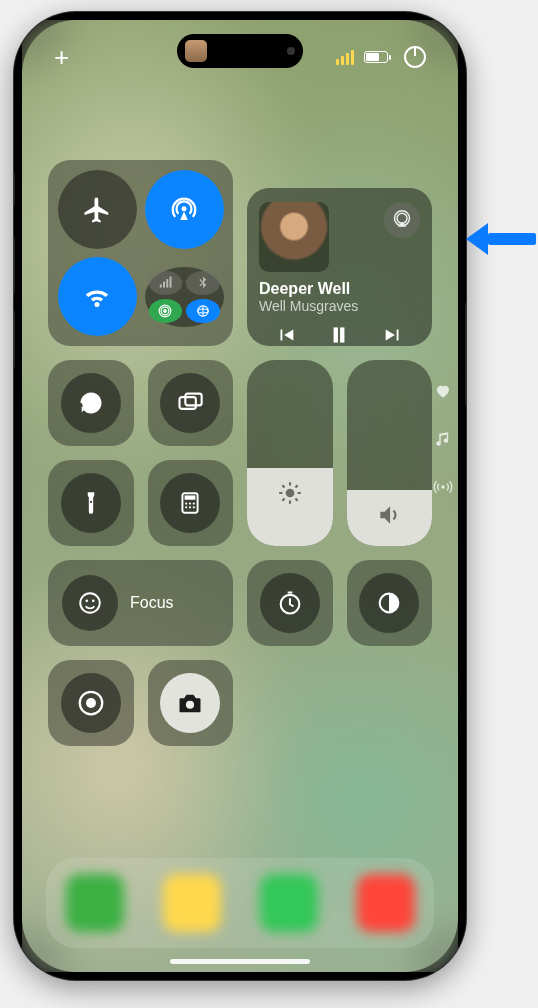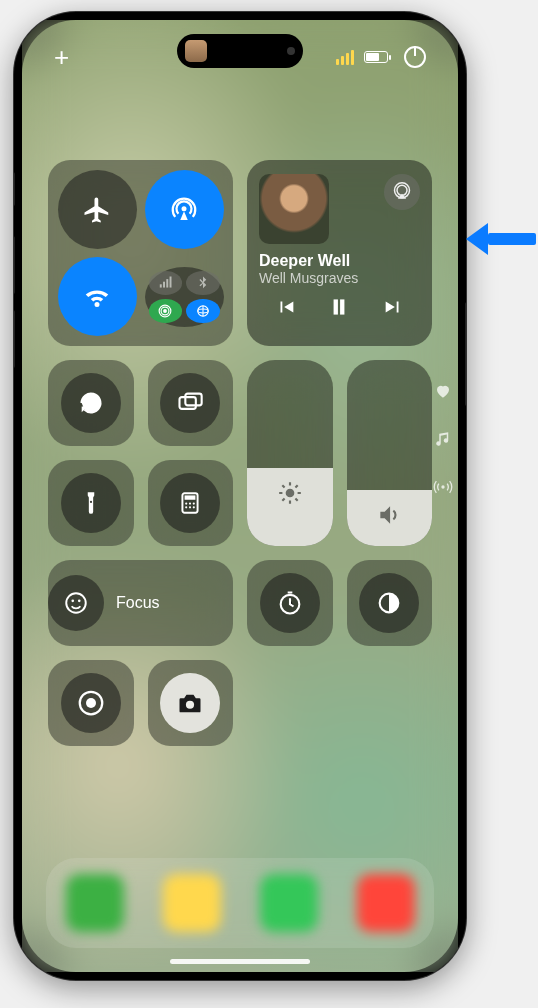"Deeper Well" .media { margin-top: none -> 28px }
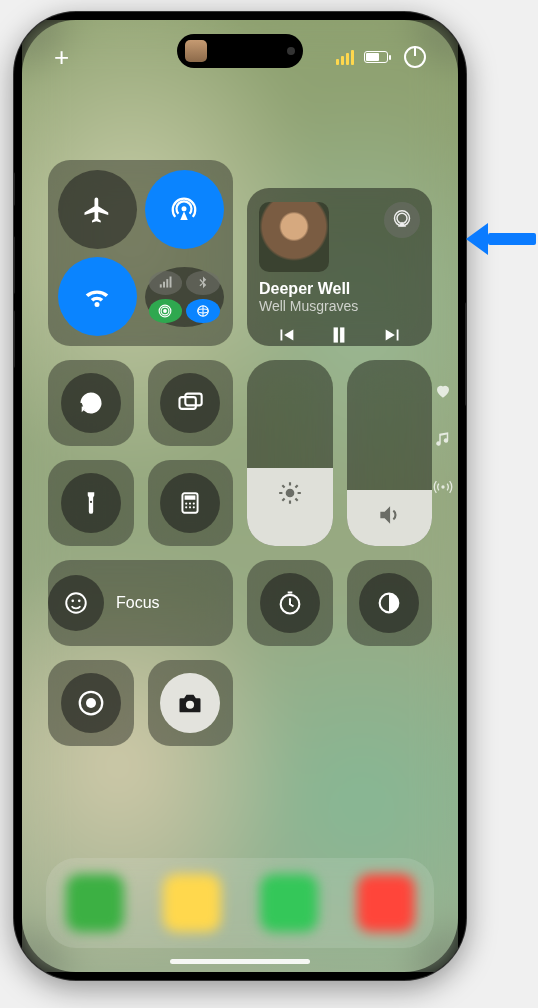"Focus" .focus { padding-left: none -> 14px }
